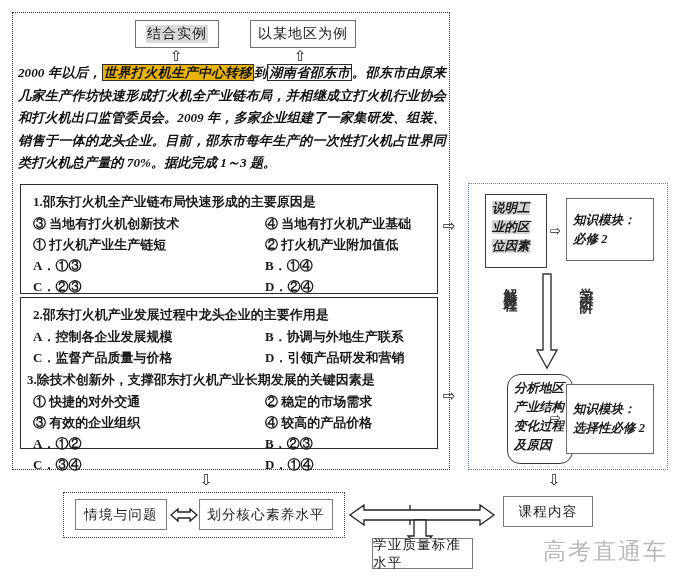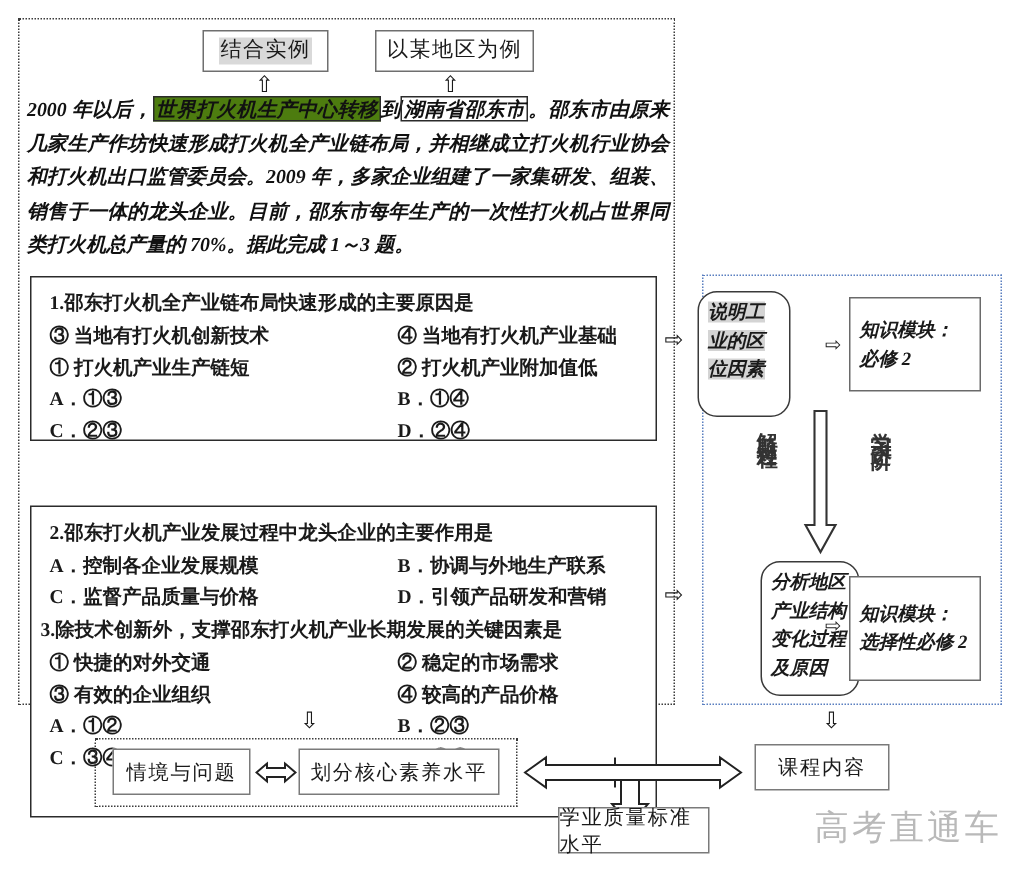"世界打火机生产中心转移" #narrative .hl { background: #4d7c0f -> #eab308 }
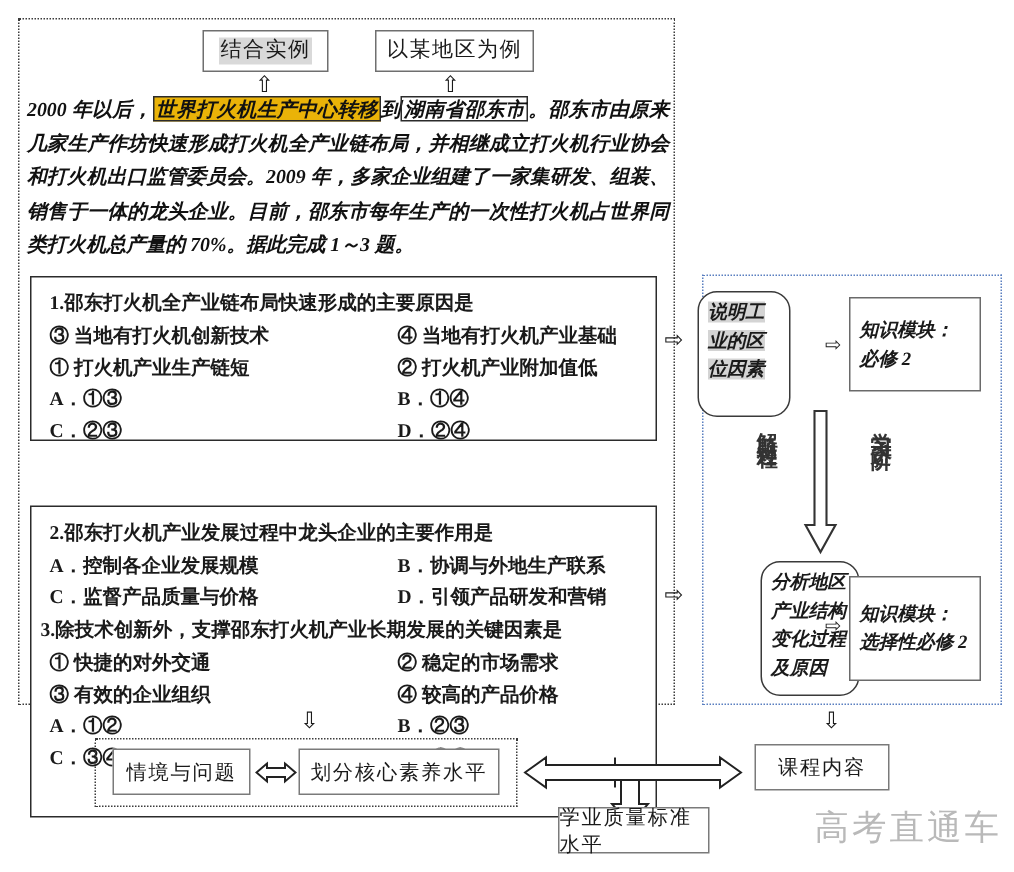"说明工业的区位因素" div.rbox { border-radius: 13px -> none; height: 84px -> 74px; left: 465px -> 485px }
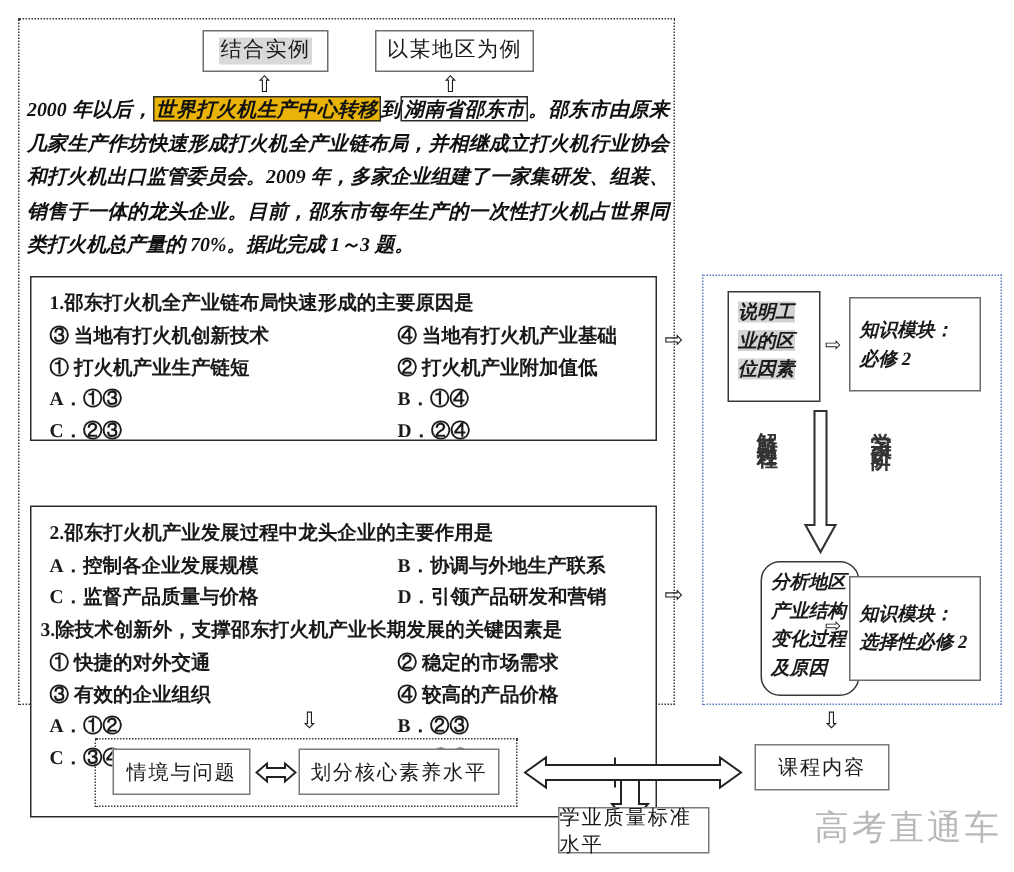"2.邵东打火机产业发展过程中龙头企业的主要作用是" div.qpanel { height: 208px -> 152px; margin-top: 40px -> none }
